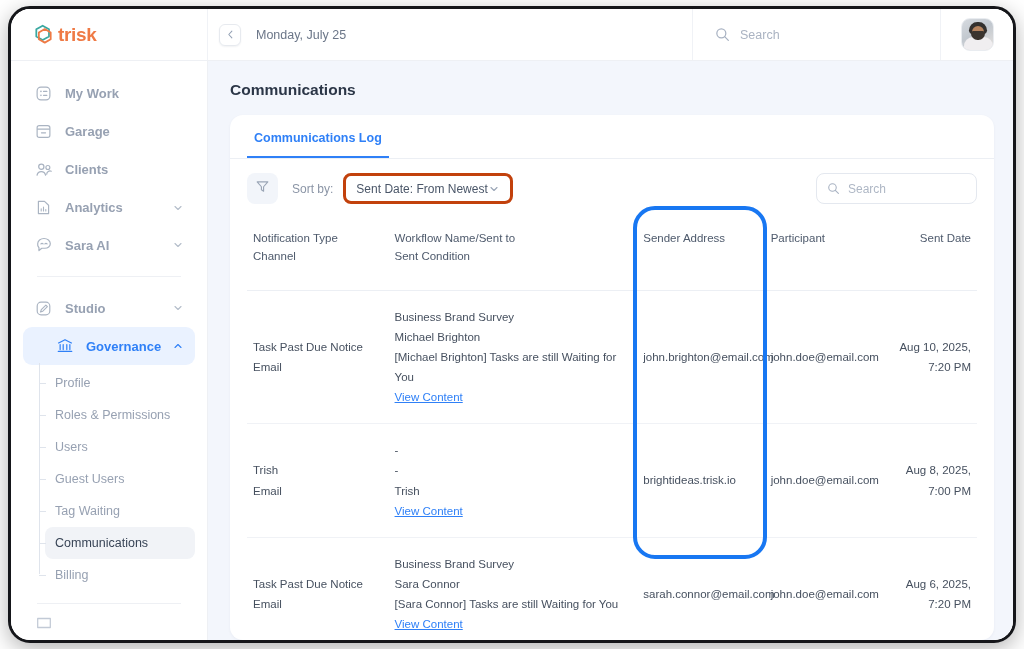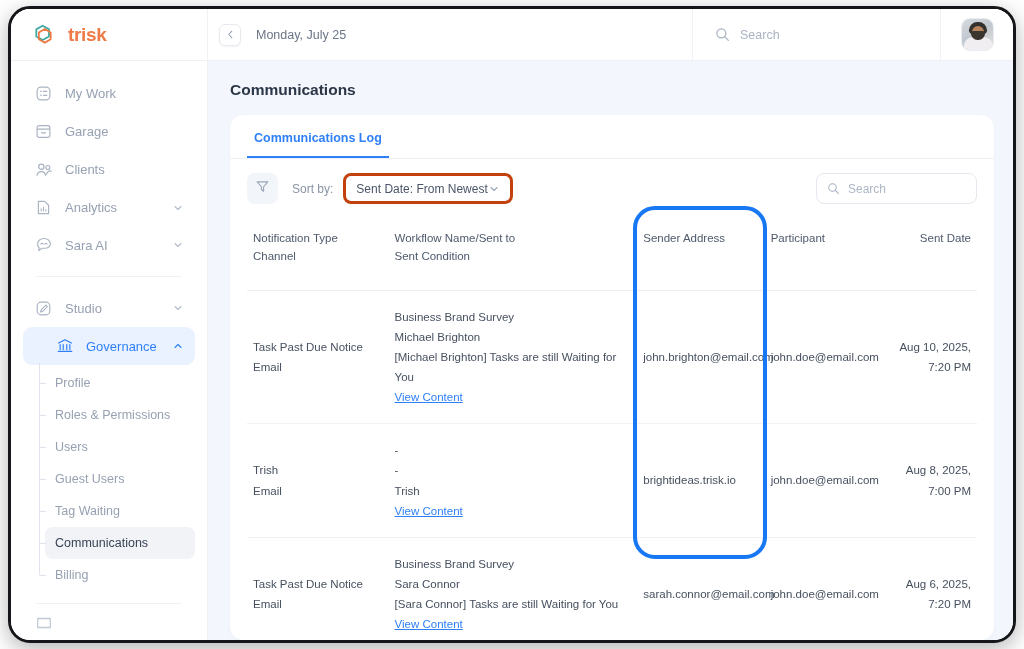"trisk" .logo-zone { gap: 10px -> none }
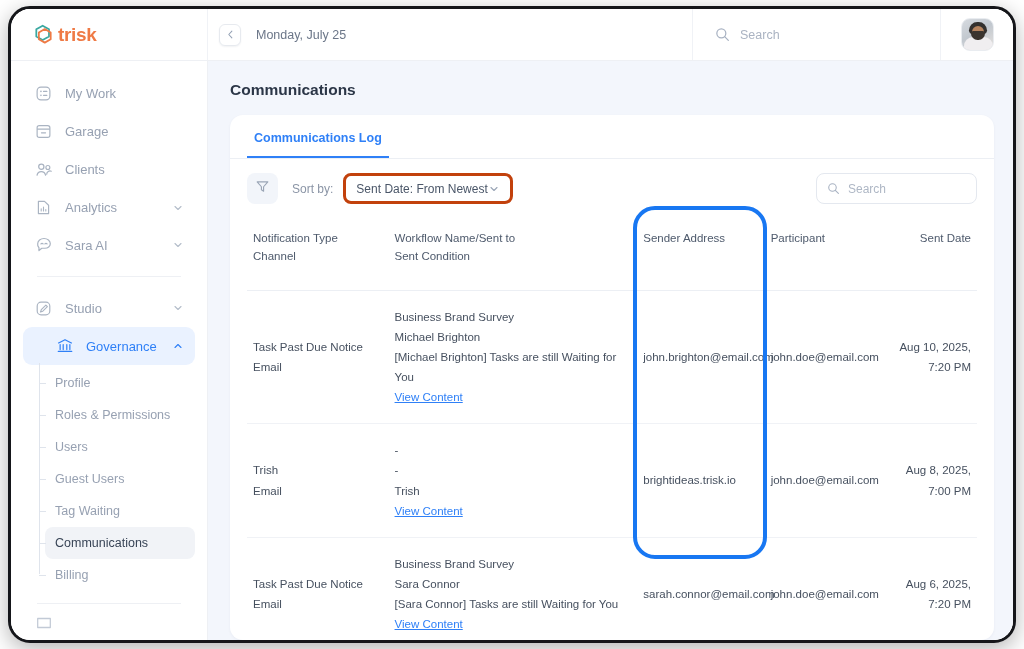"My Work" .nav-item { font-weight: none -> bold }
